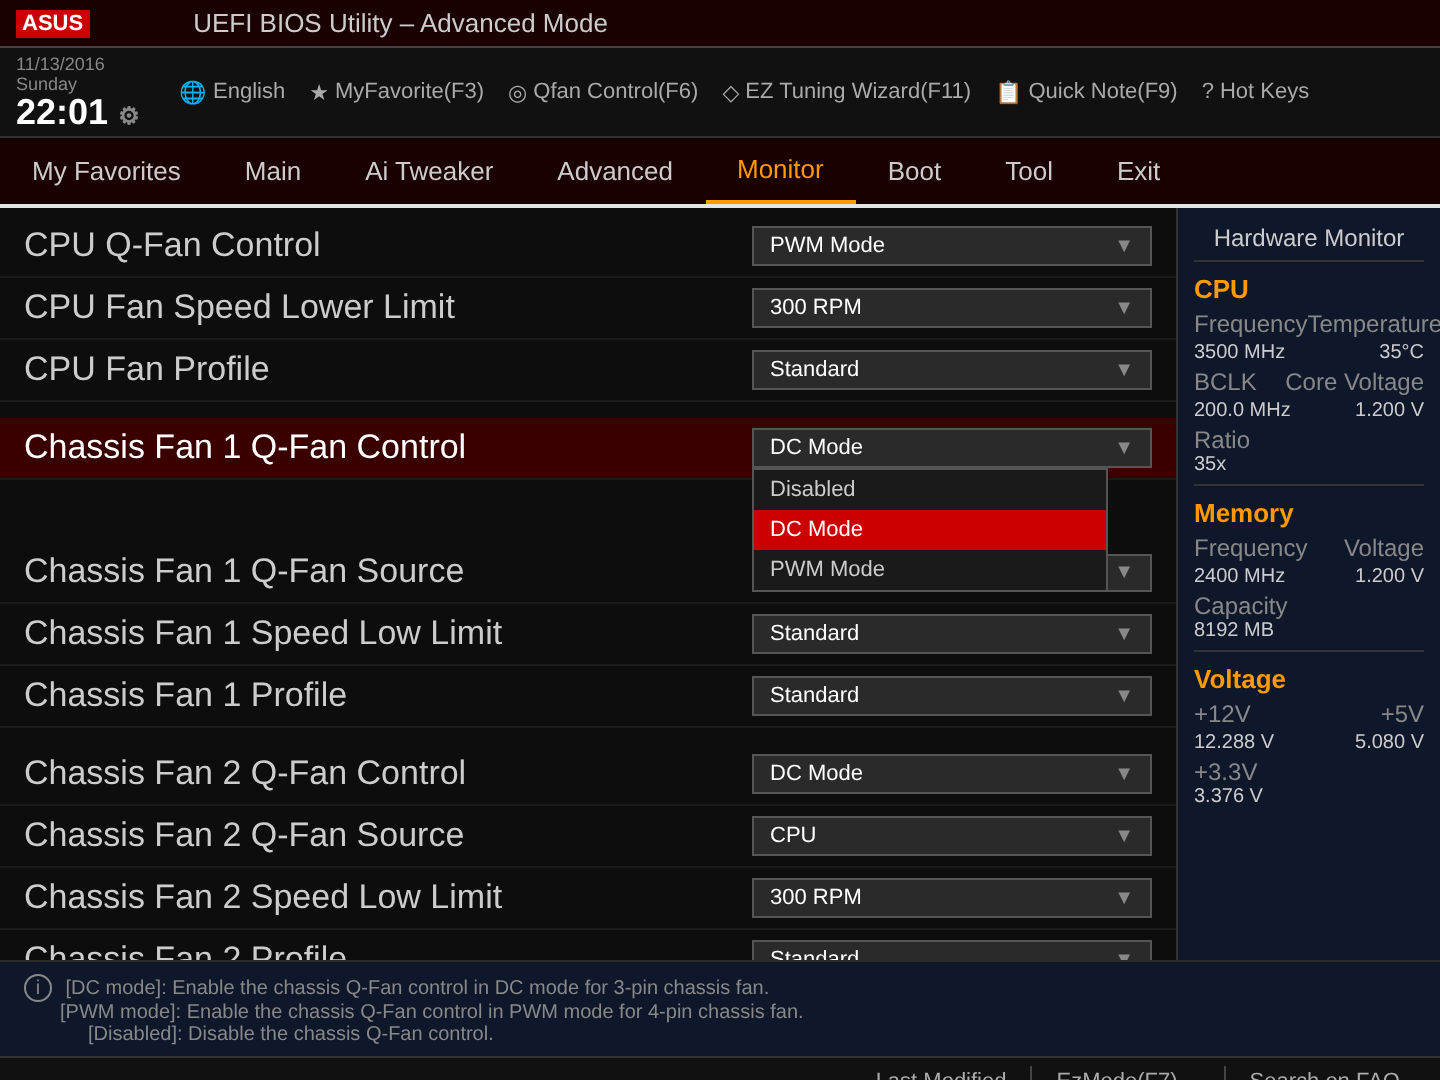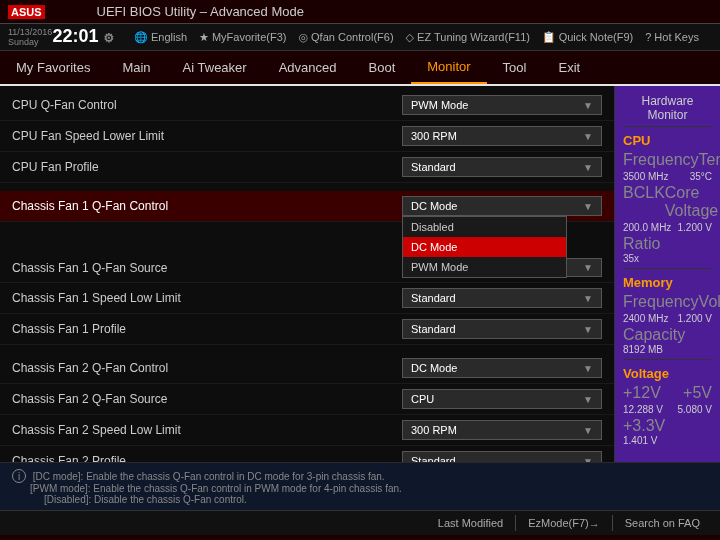"11/13/2016" .time-section { flex-direction: row -> column }
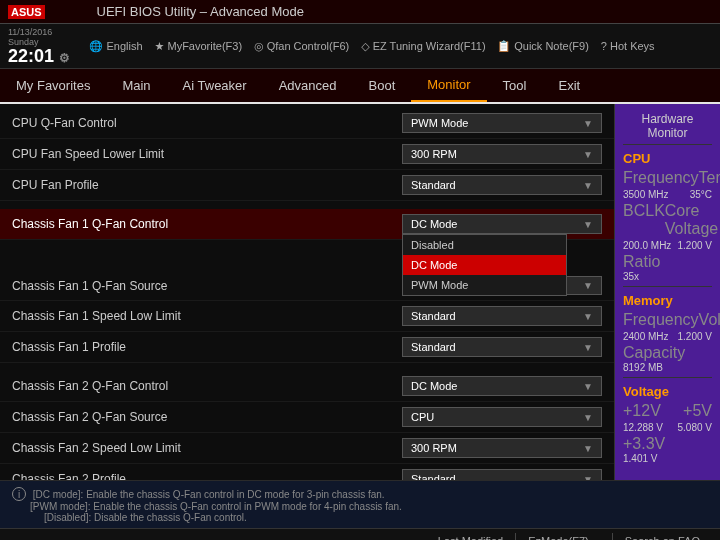"Boot" div.nav-item { order: before "Monitor" -> after "Monitor" }
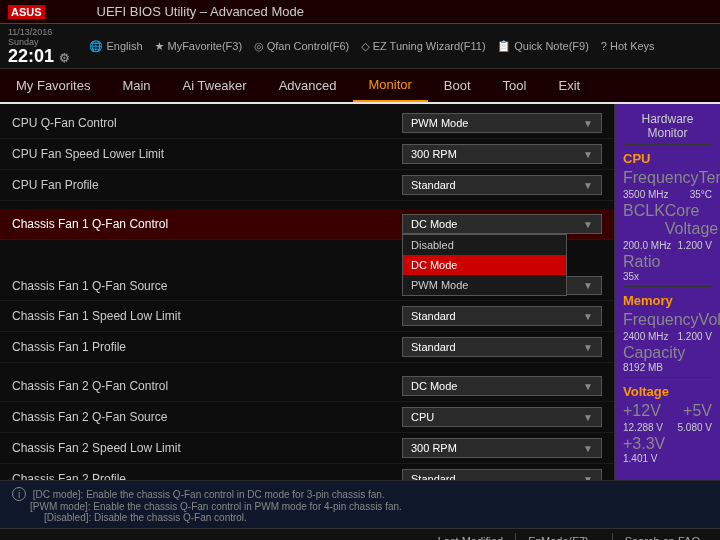"CPU Q-Fan Control" .setting-label { font-size: 12px -> 17px }
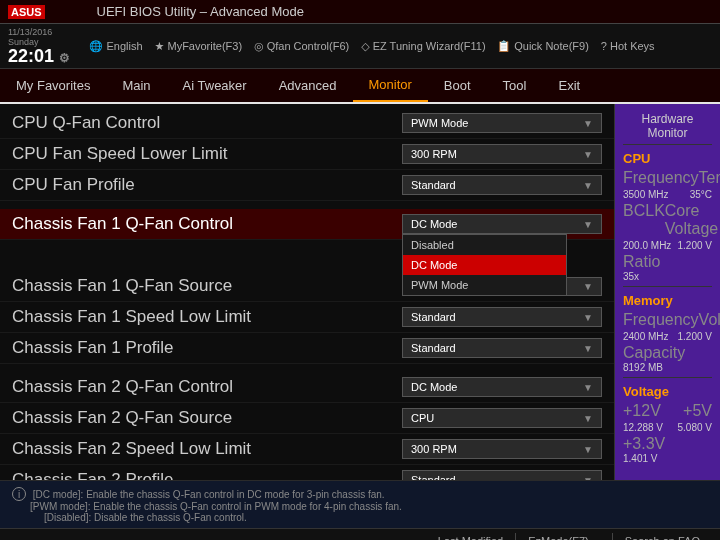"Hardware Monitor" .right-panel { background: #4c1d95 -> #0f172a; width: 106px -> 132px }
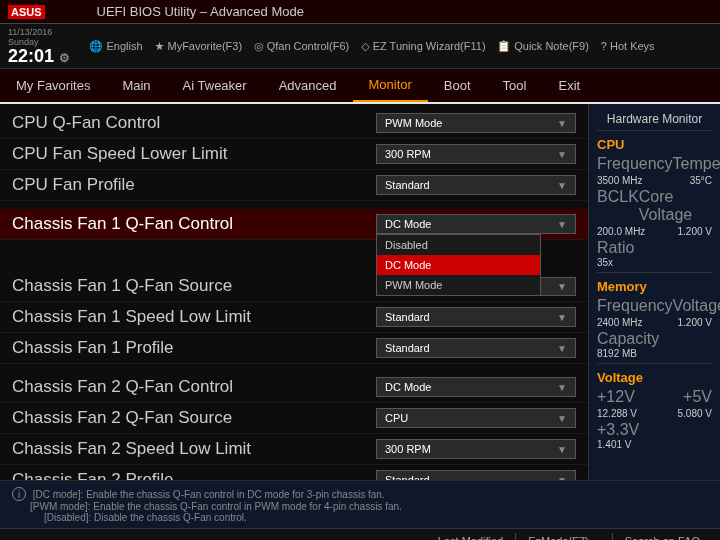"Frequency" .hw-label { font-size: 16px -> 12px }
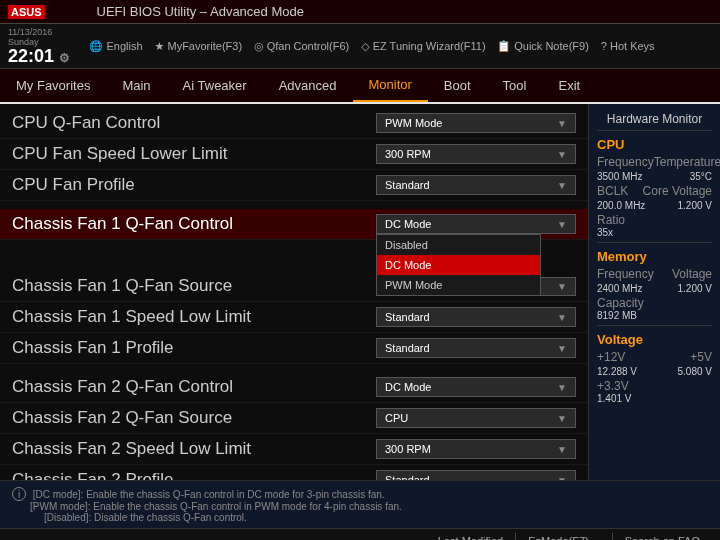"Disabled" .dropdown-menu { width: 165px -> 178px }
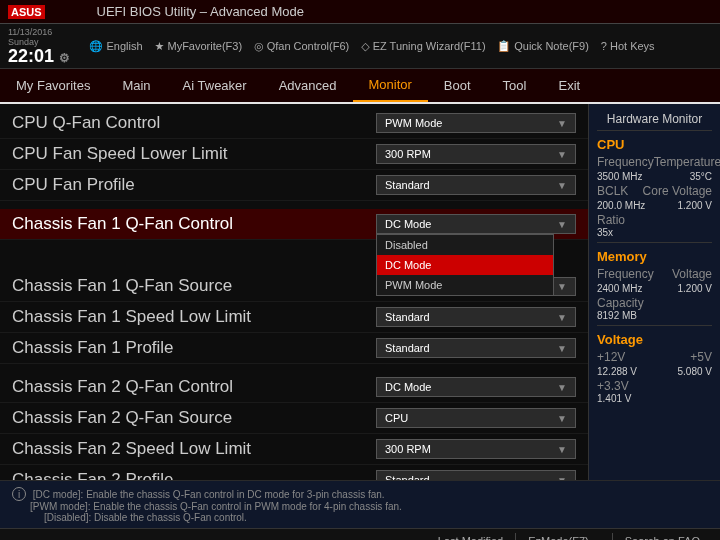"1.401 V" div.hw-full { text: 1.401 -> 3.376 }
